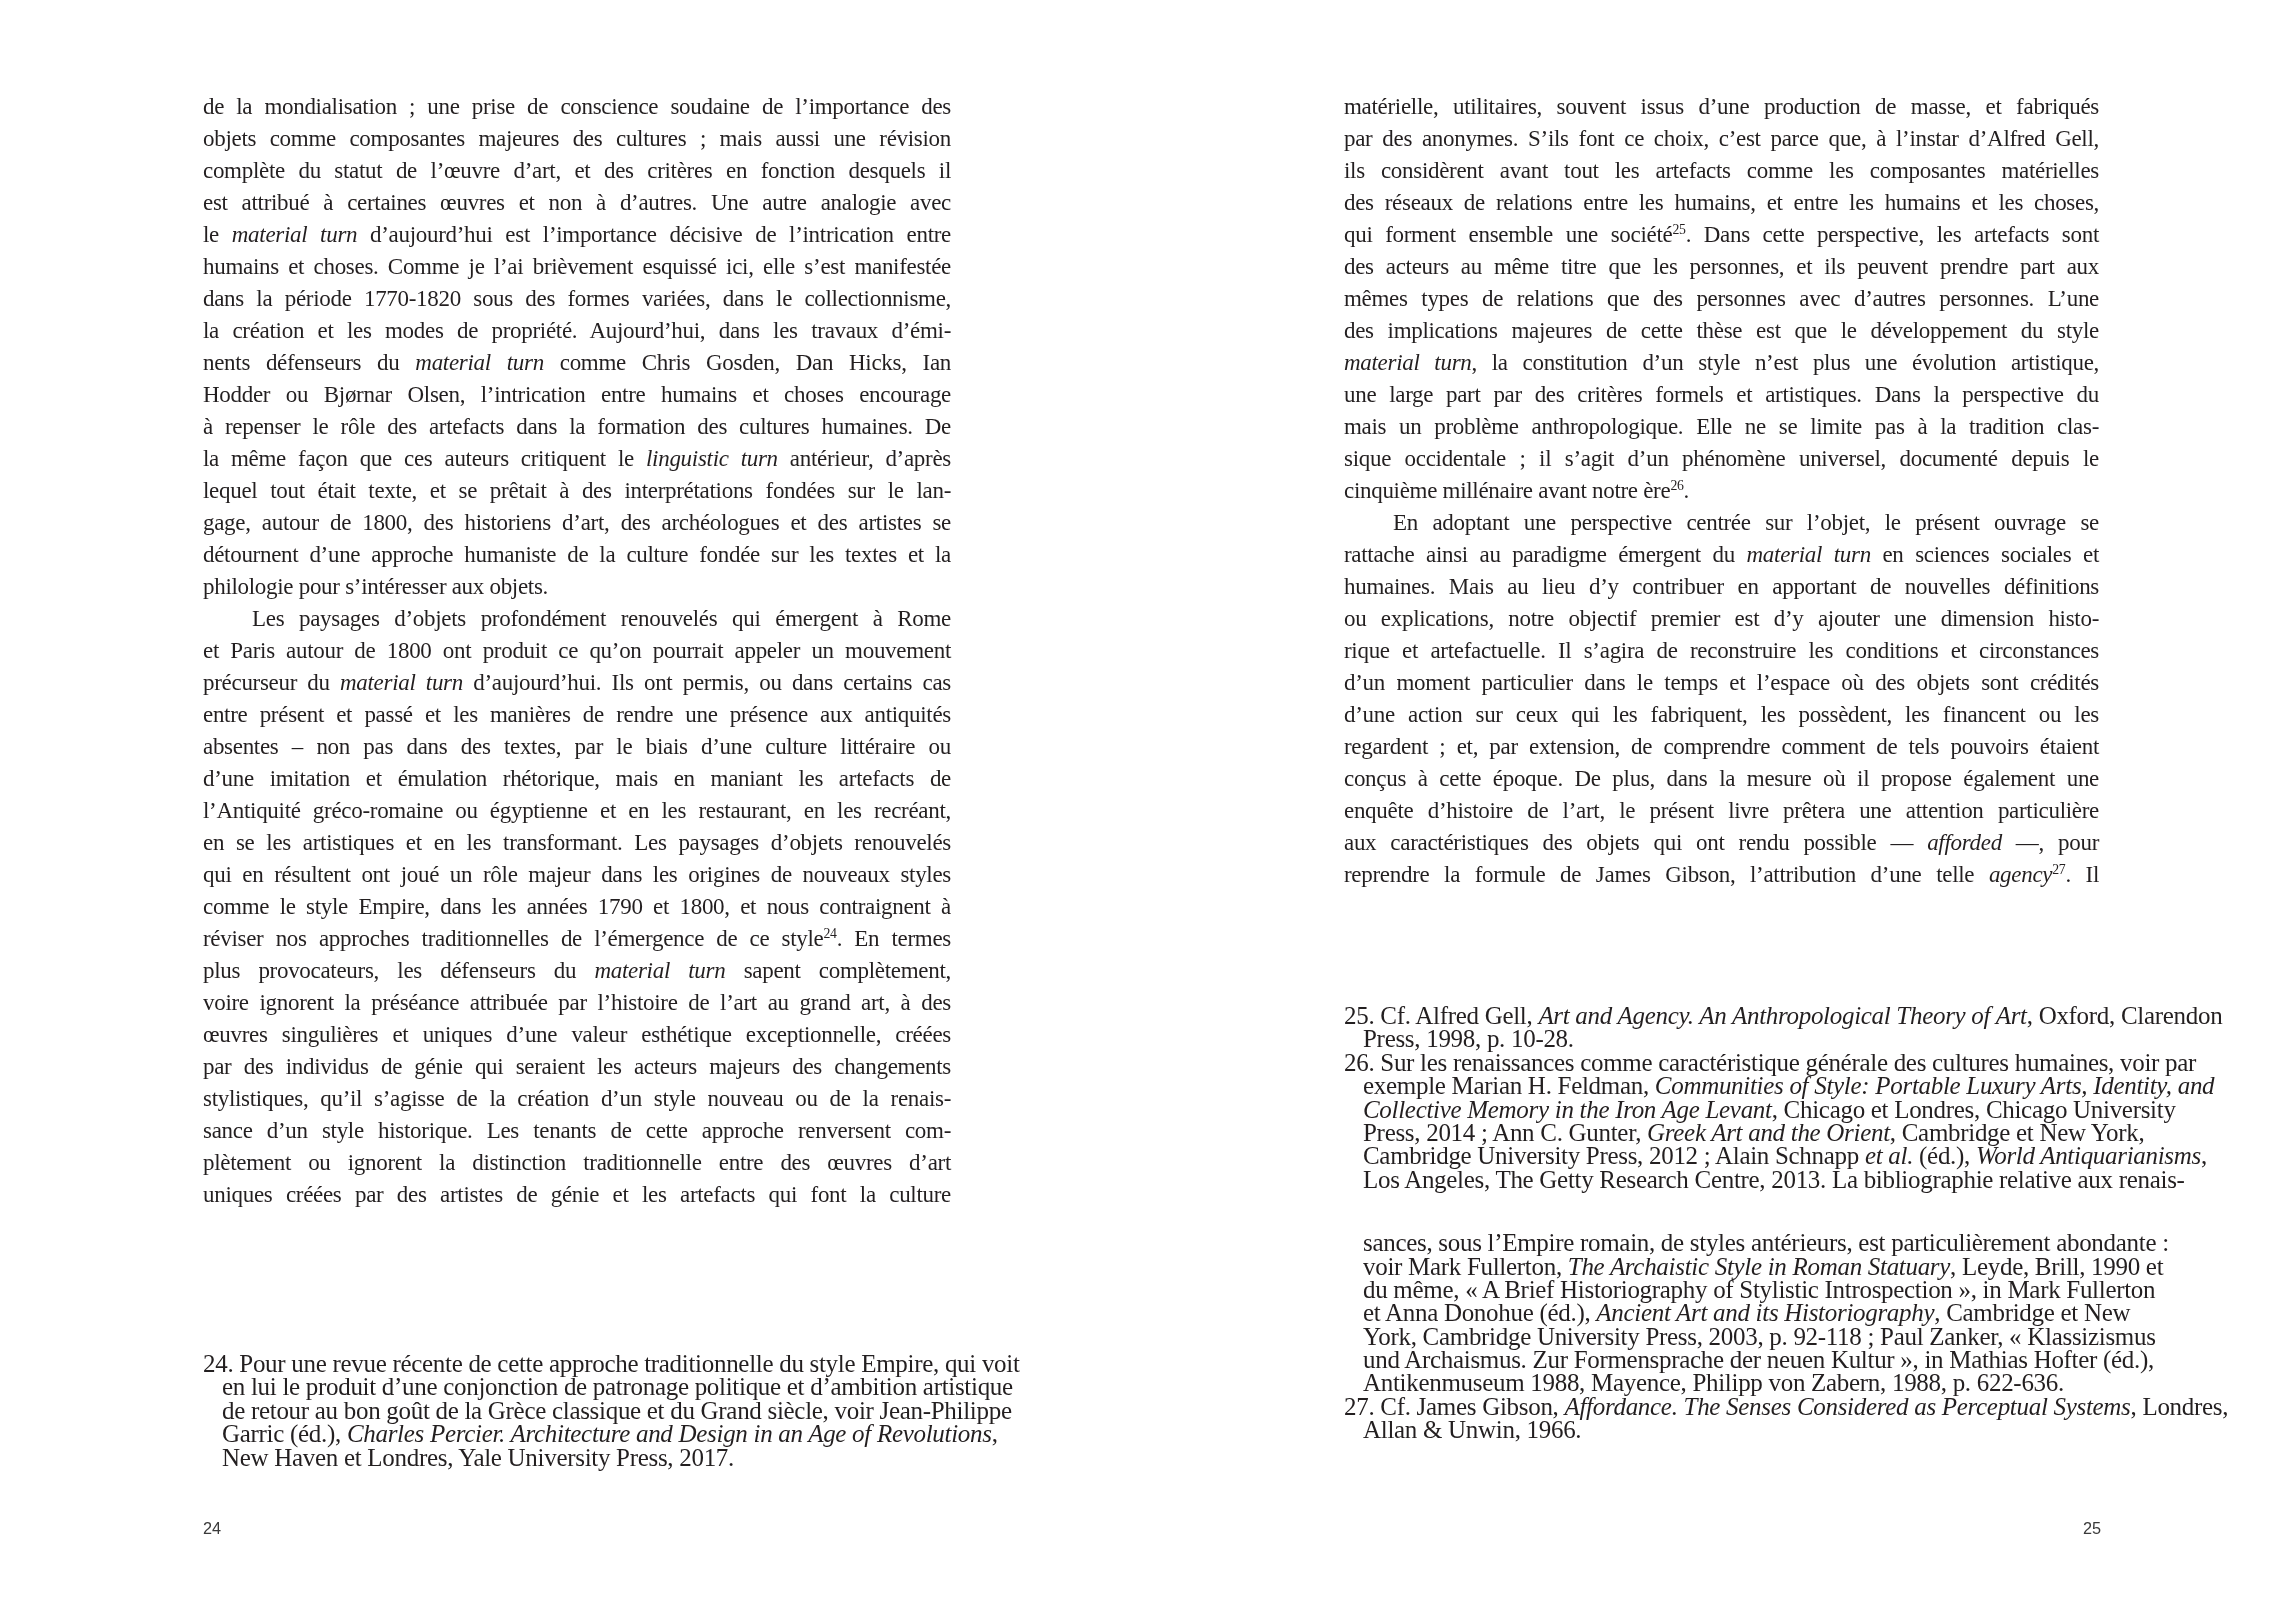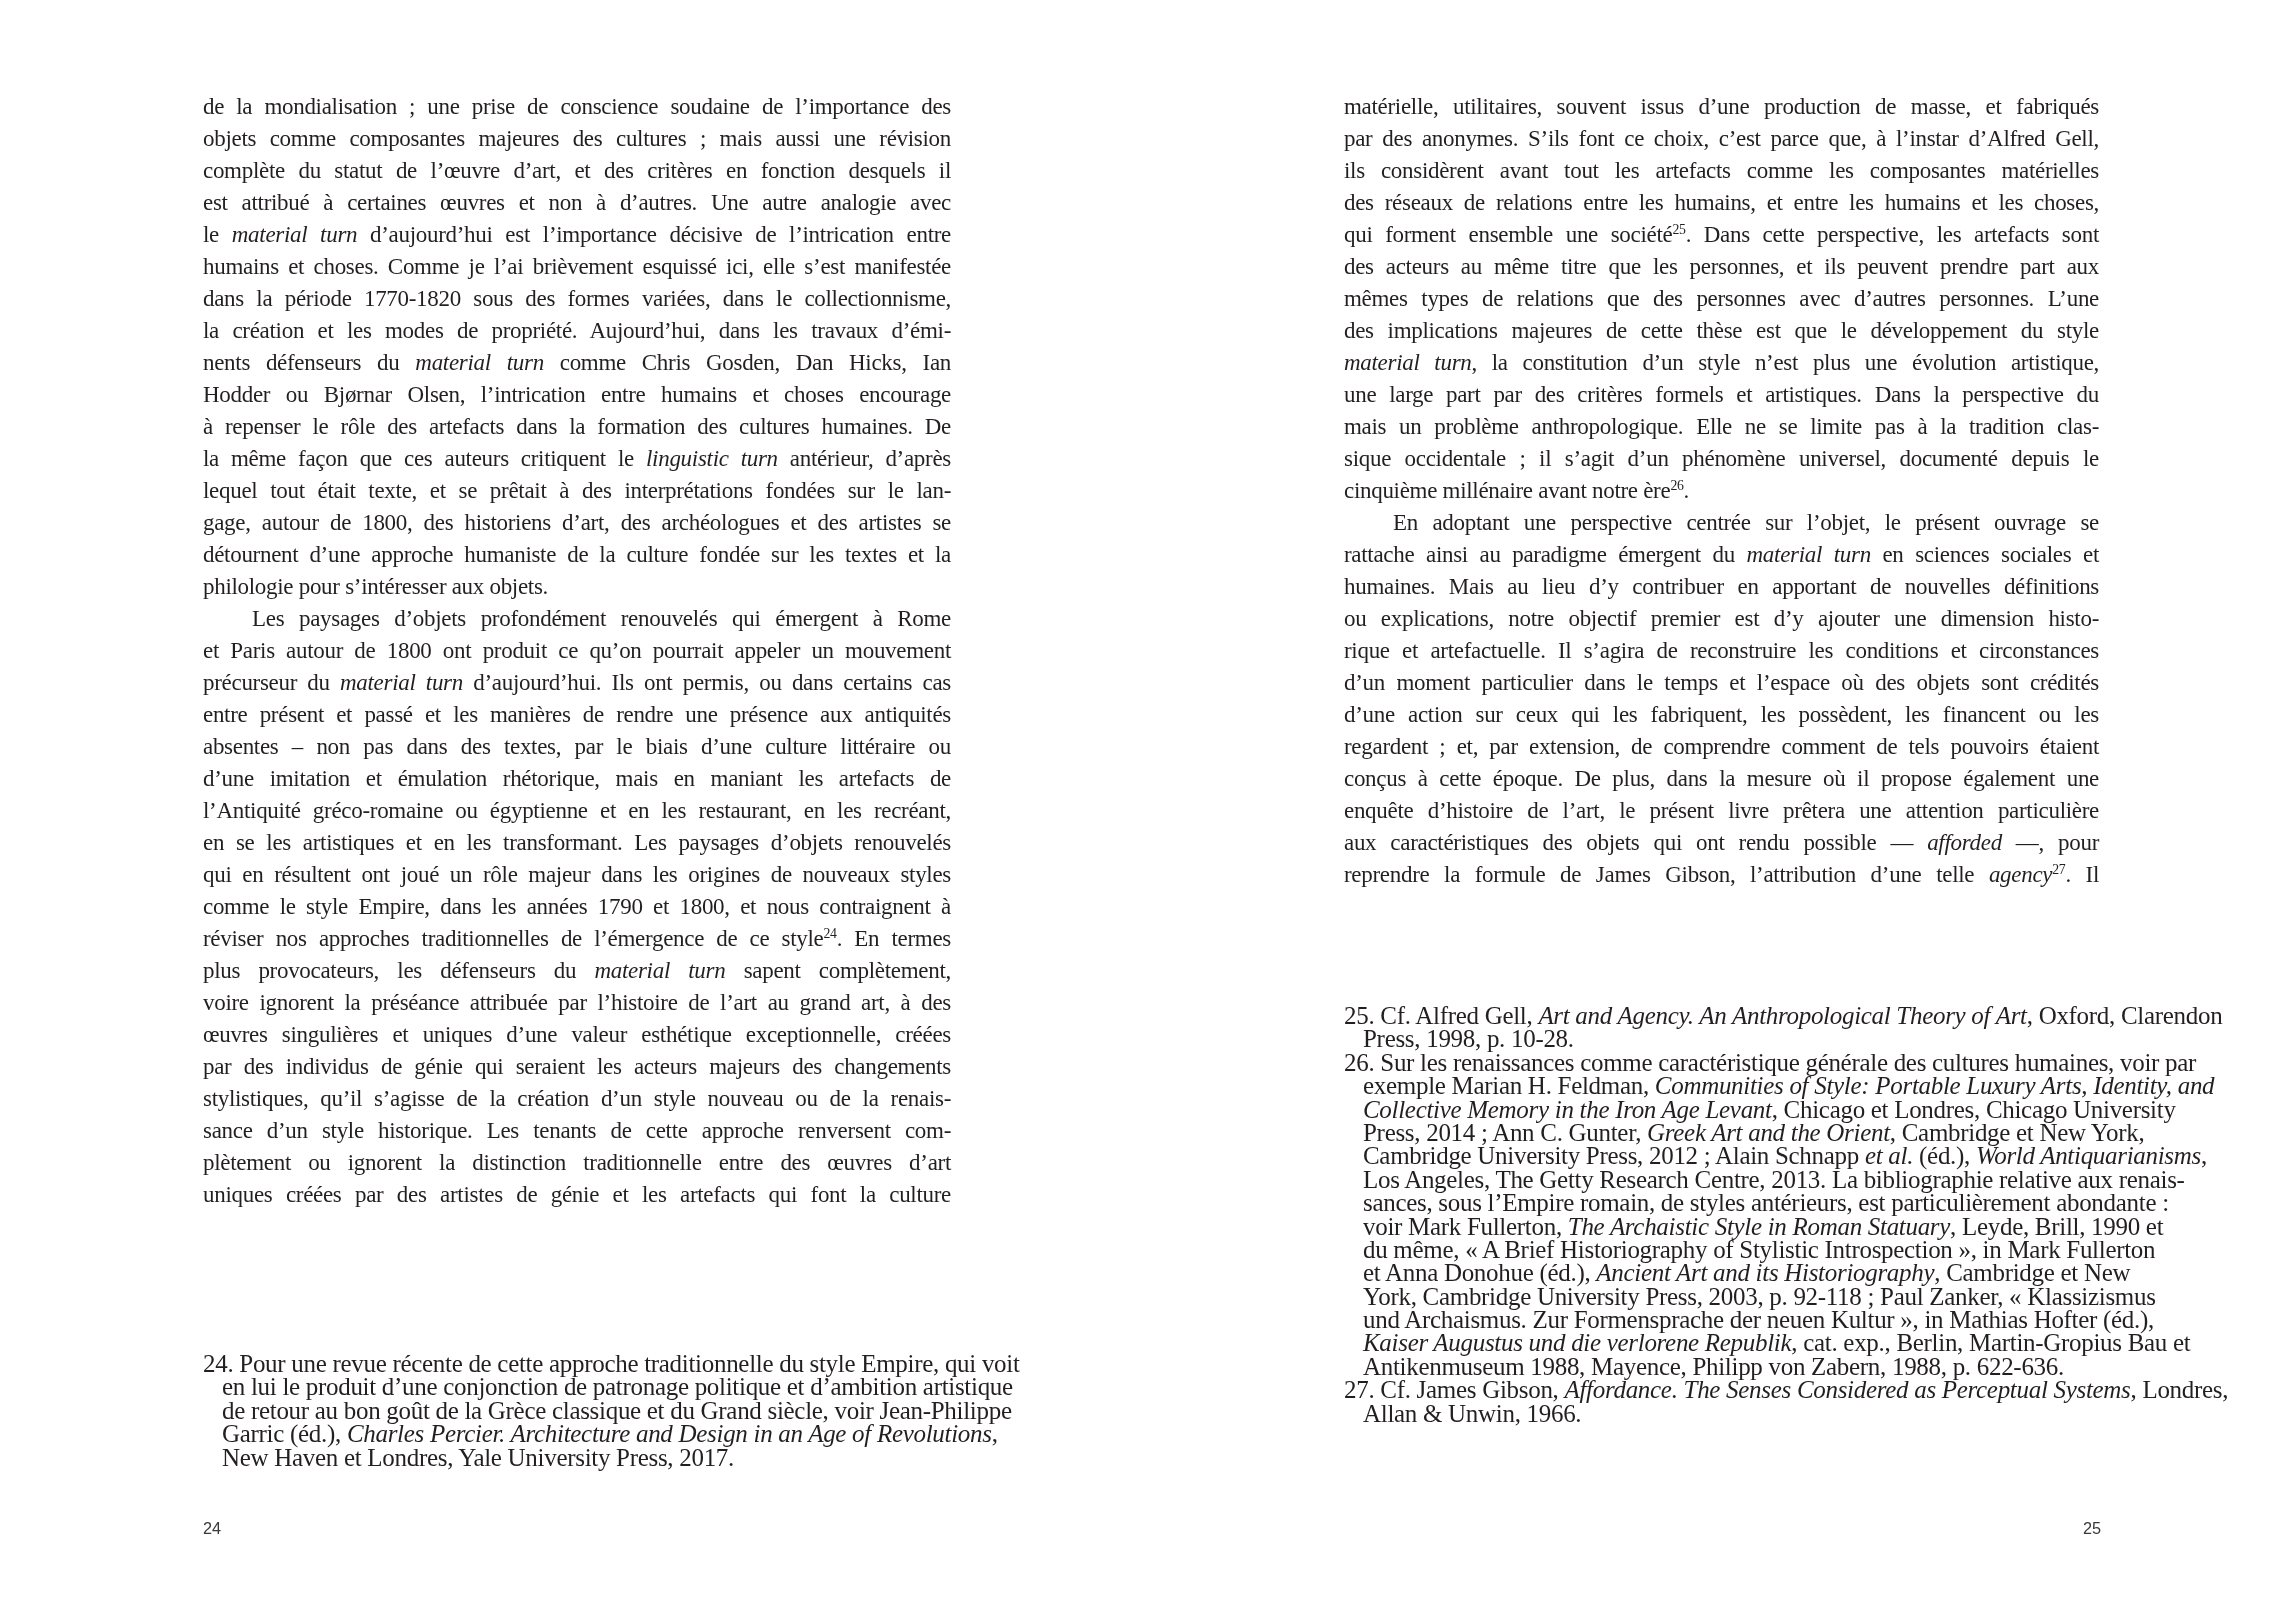"sances, sous l’Empire romain, de" span.fn-line { margin-top: none -> 40px }
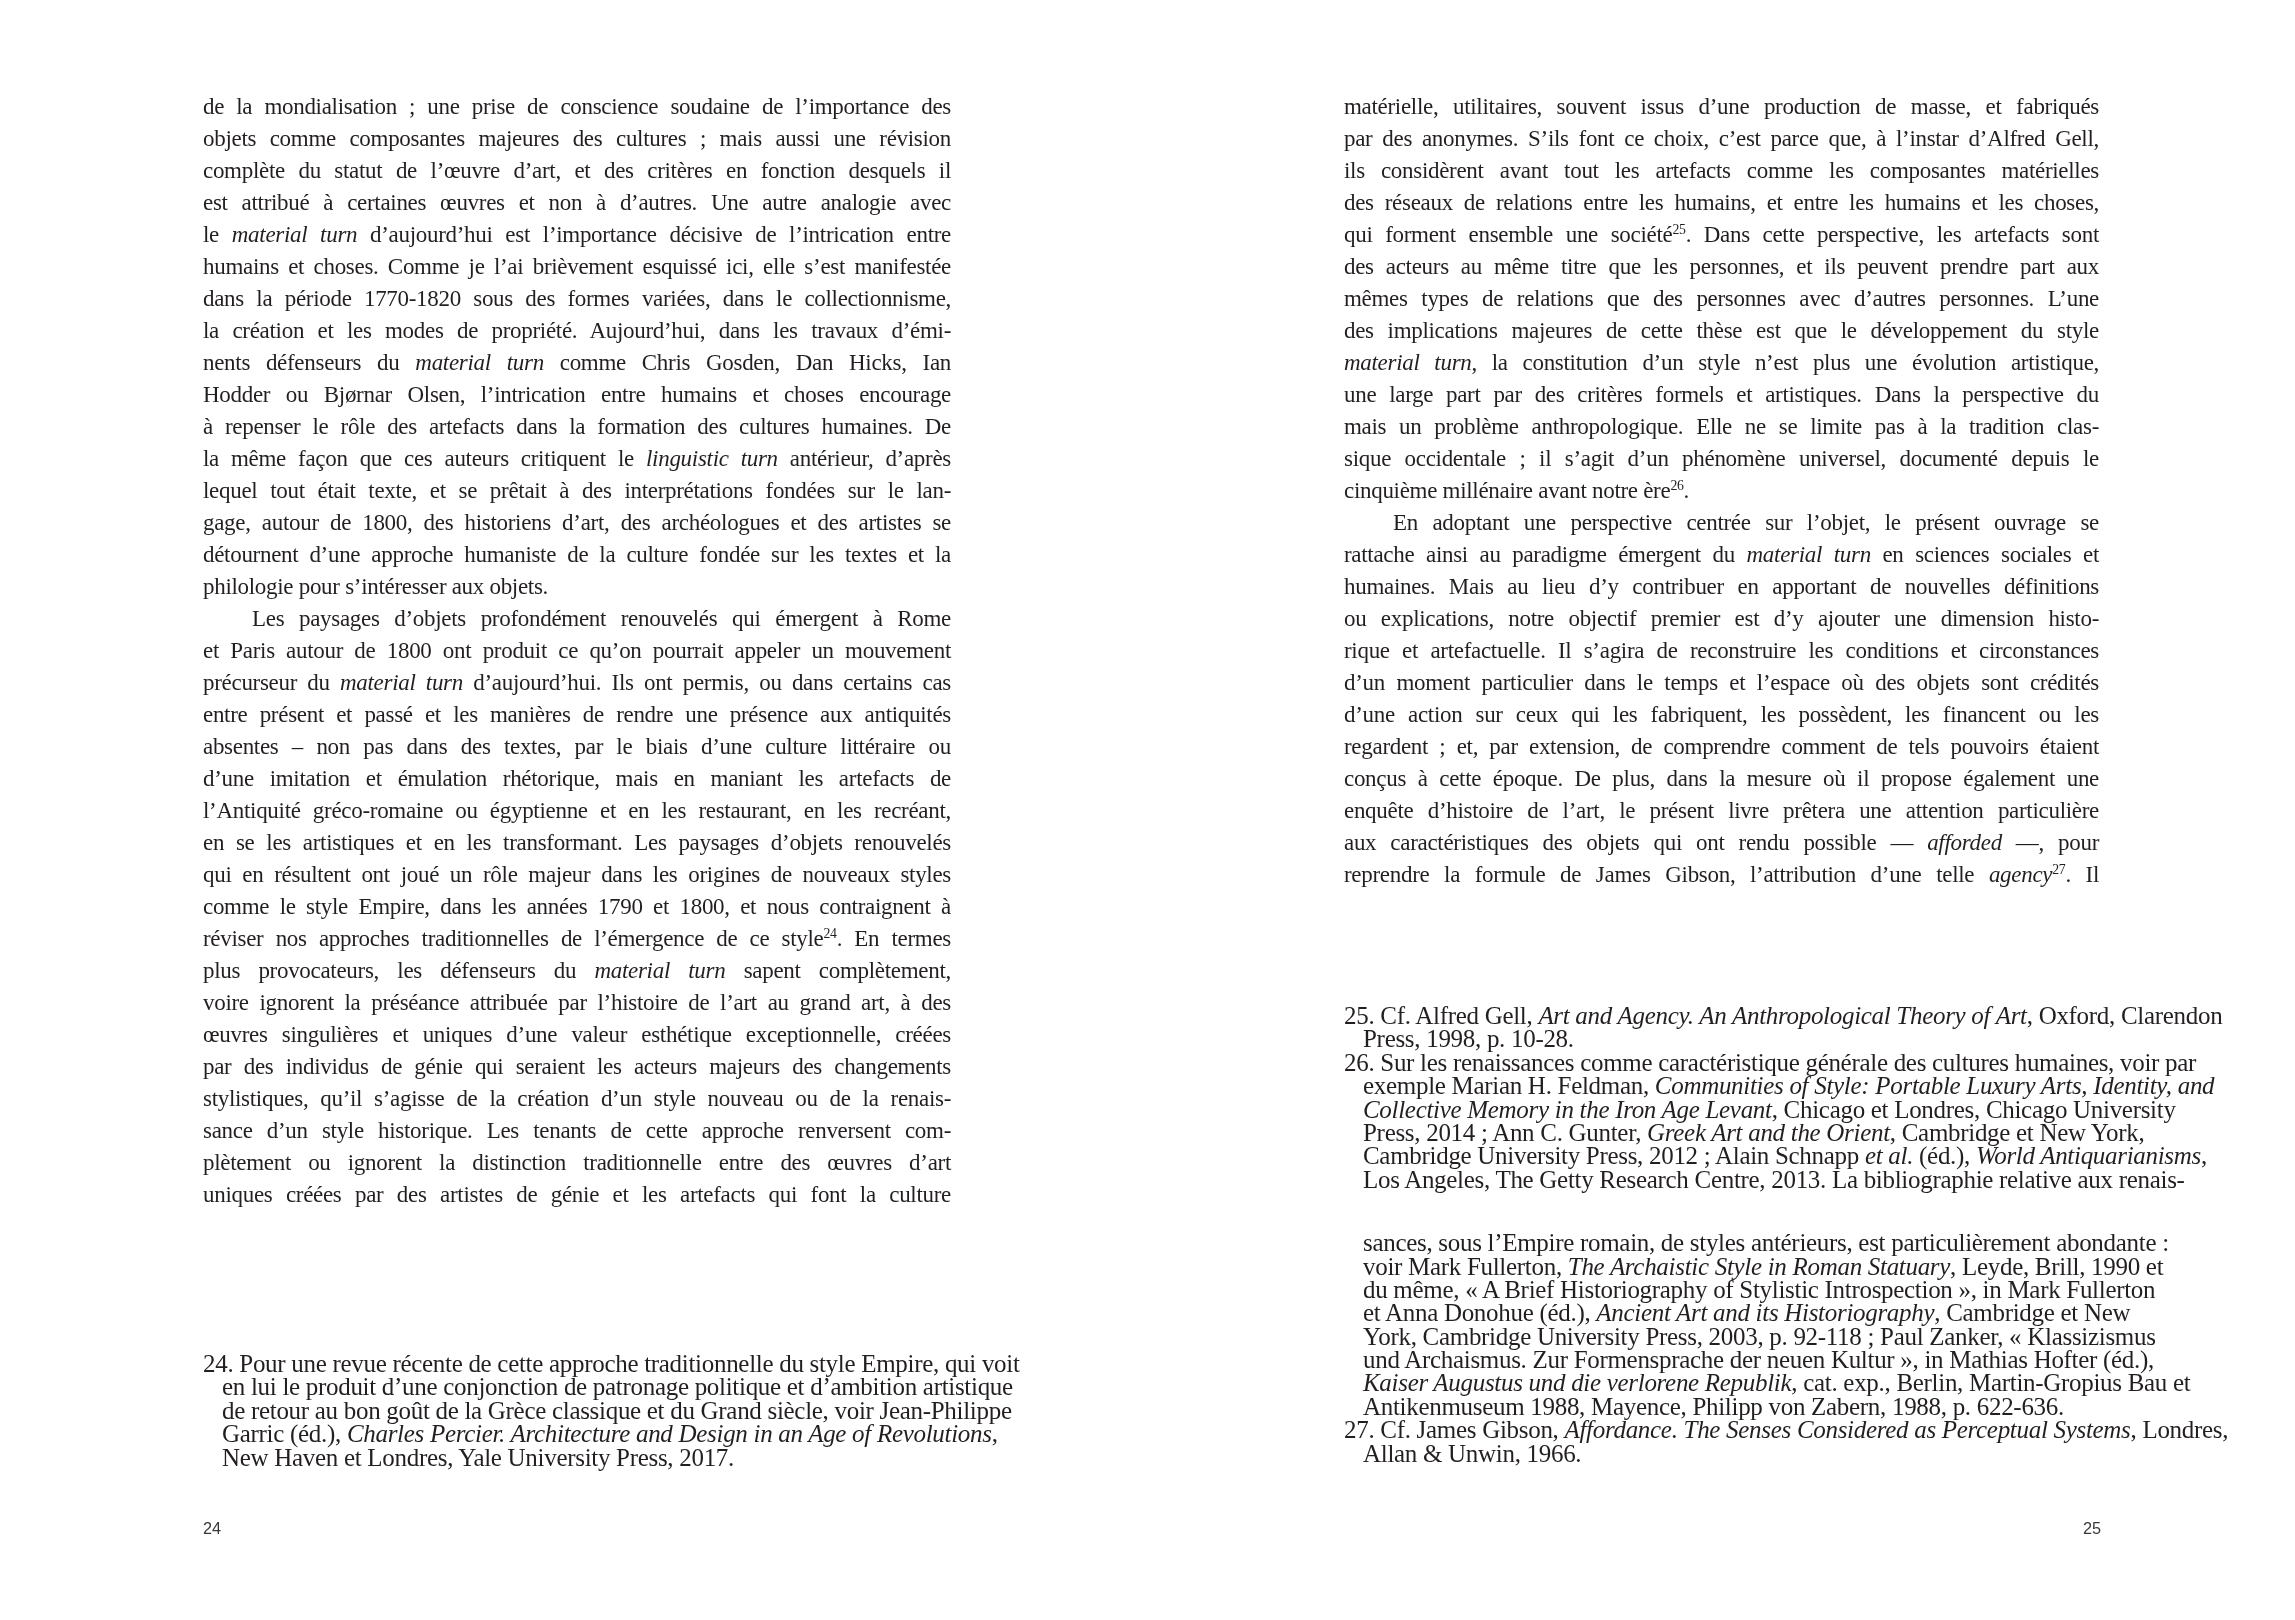"Kaiser Augustus und die verlorene" span.fn-line { html: <span><i>Kaiser Augustus und die verlorene Republik</i>, cat. exp., Berlin, Martin-Gropius Bau et</span> -> none }
